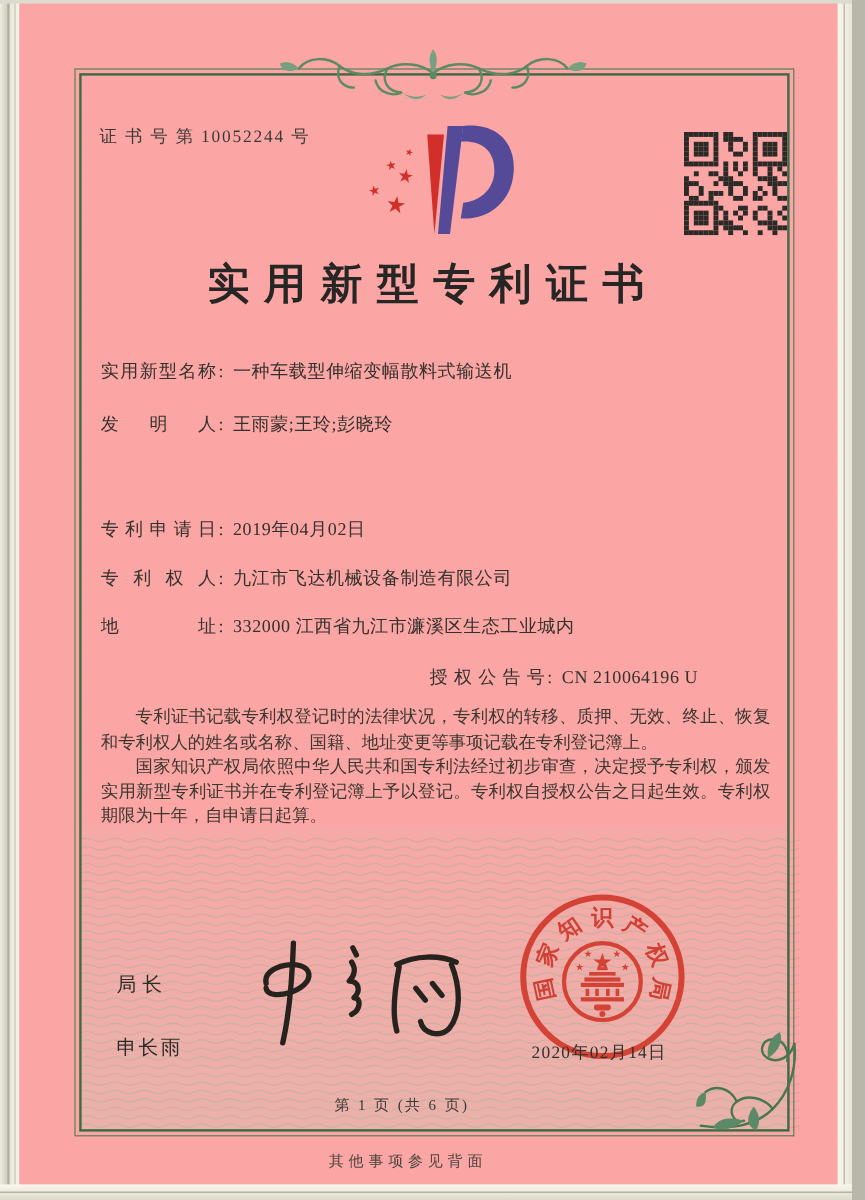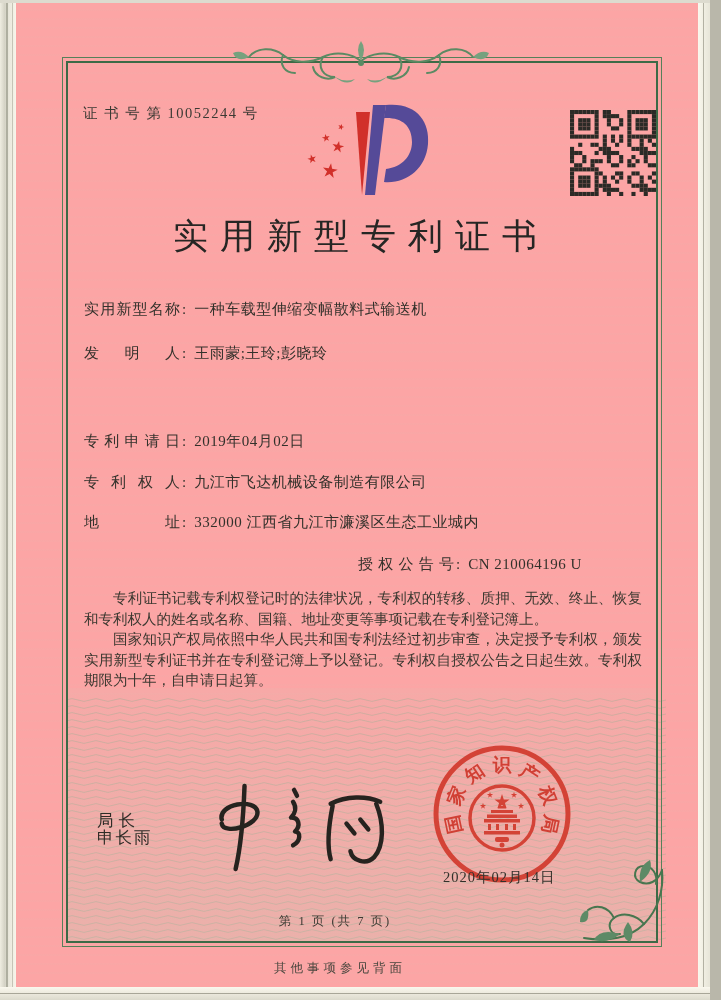"实用新型专利证书" .title { font-weight: normal -> bold }
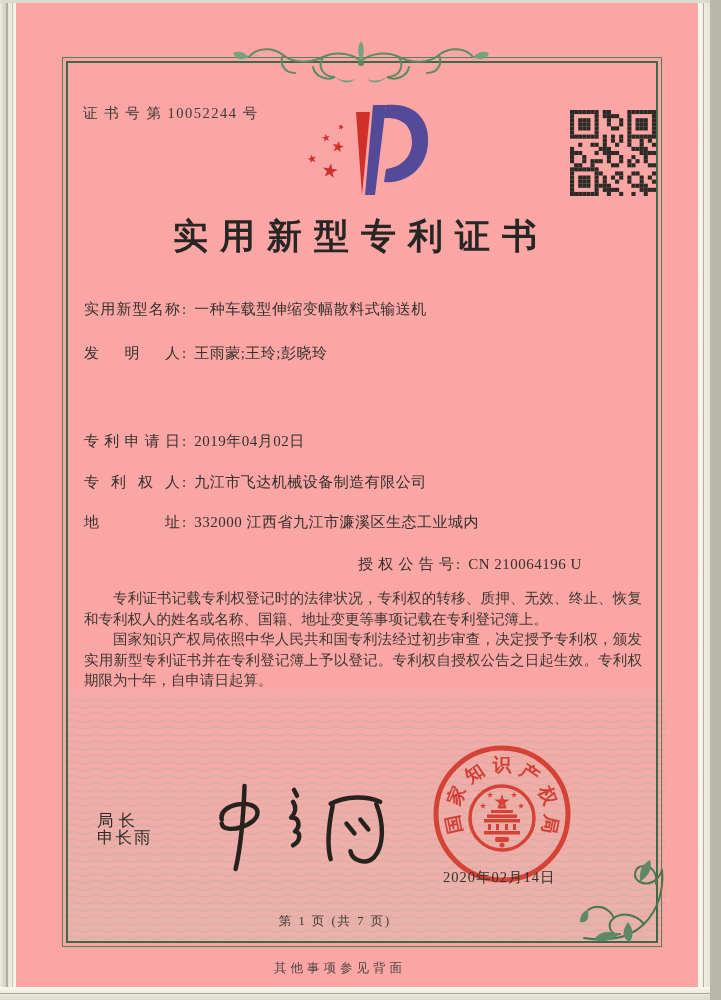"申长雨" .signer-name { top: 827px -> 862px }
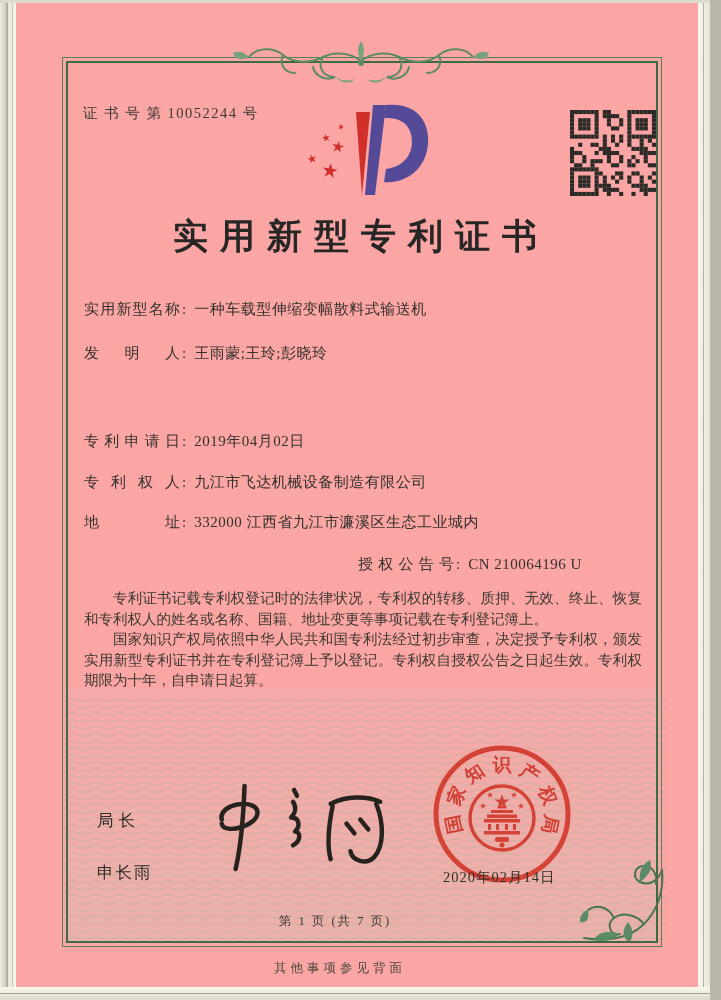"第 1 页 (共 7" div.pagenum { text: 7 -> 6 }
